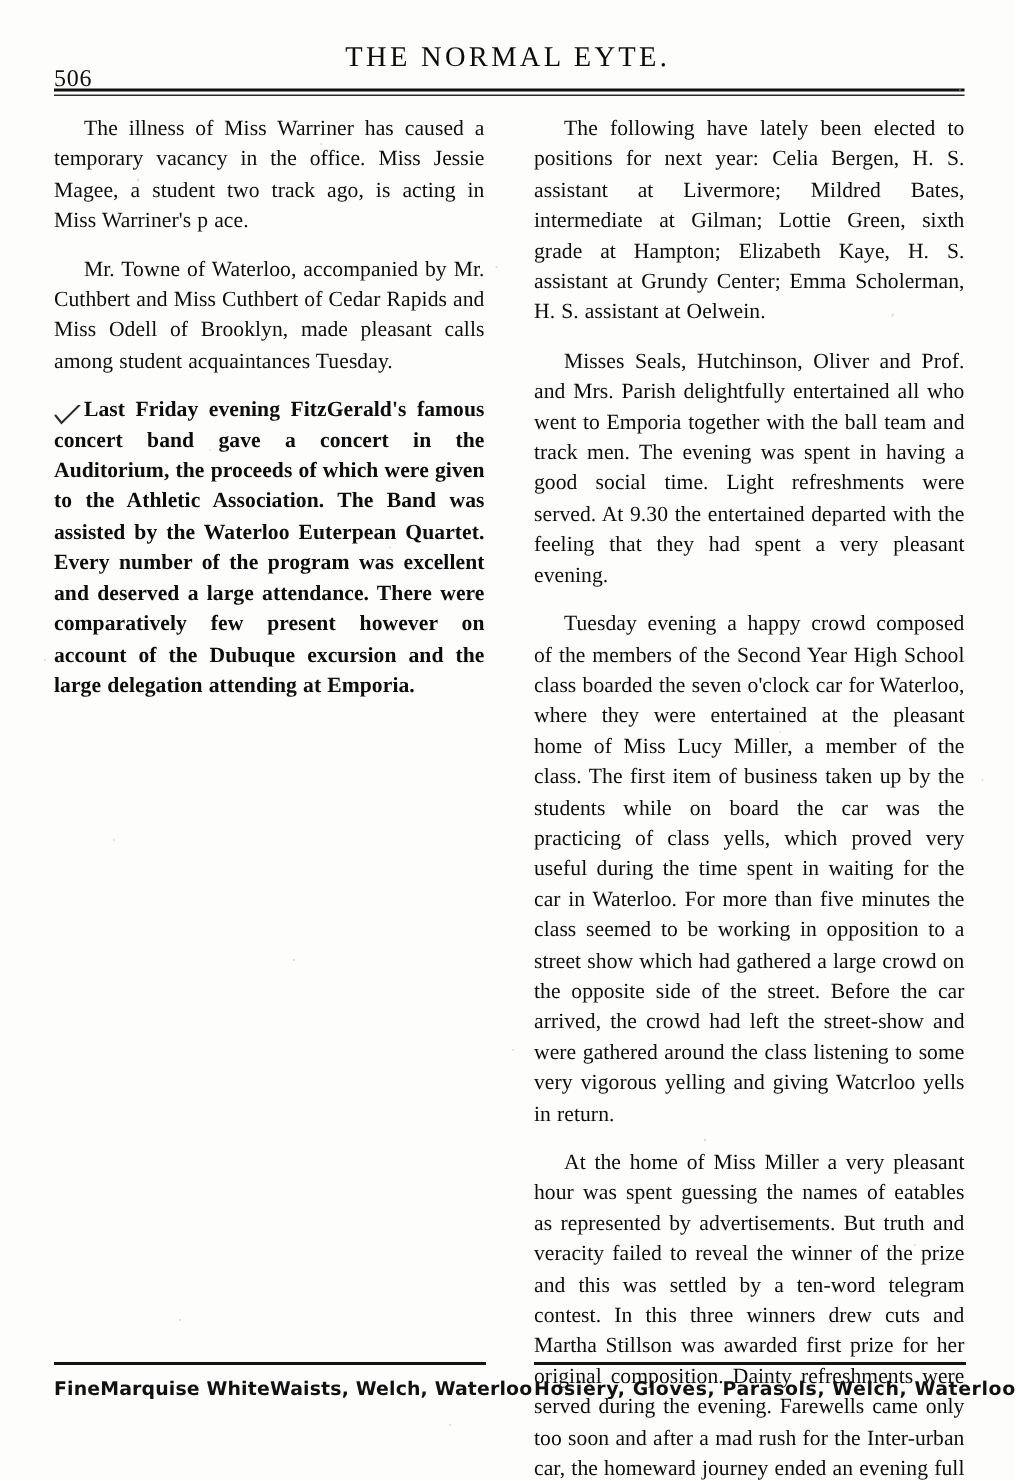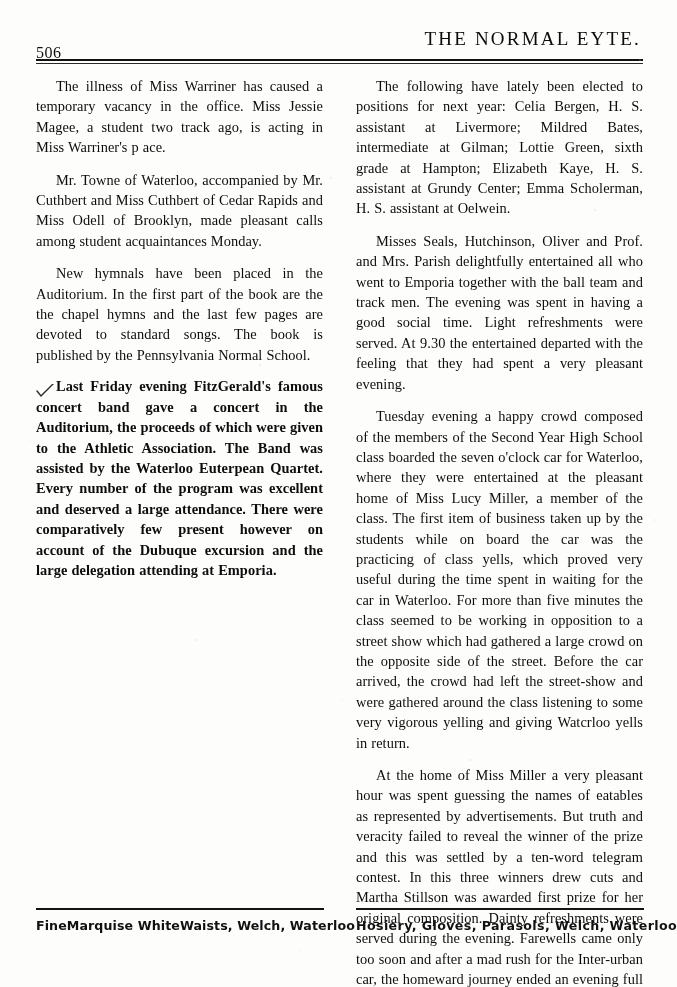"THE NORMAL EYTE." .head-title { text-align: right -> center }
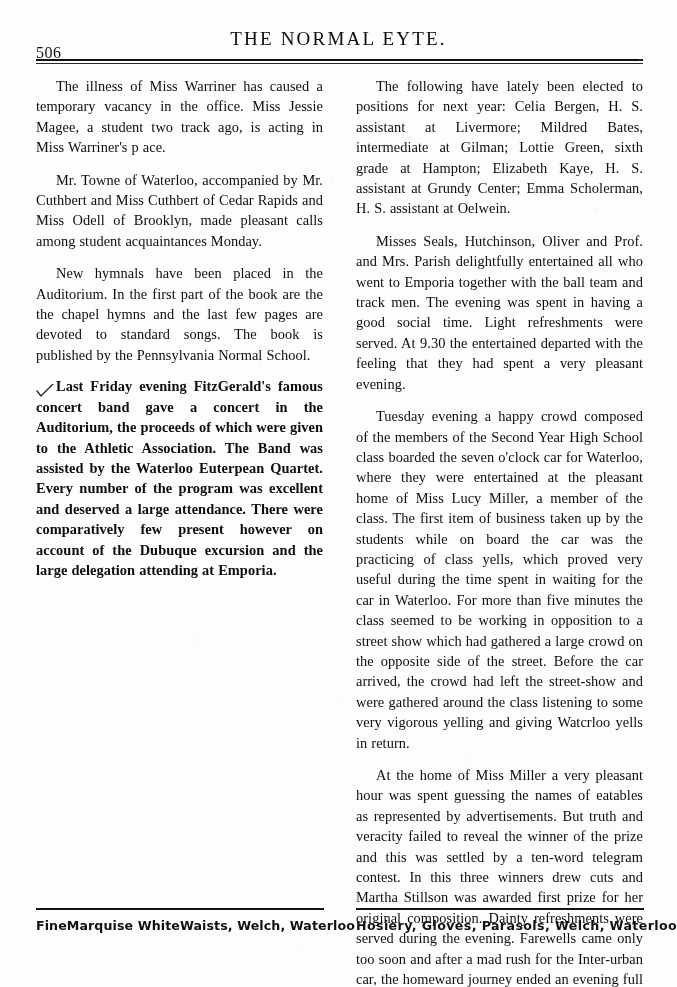"Mr. Towne of Waterloo, accompanied" p { text: Monday -> Tuesday }
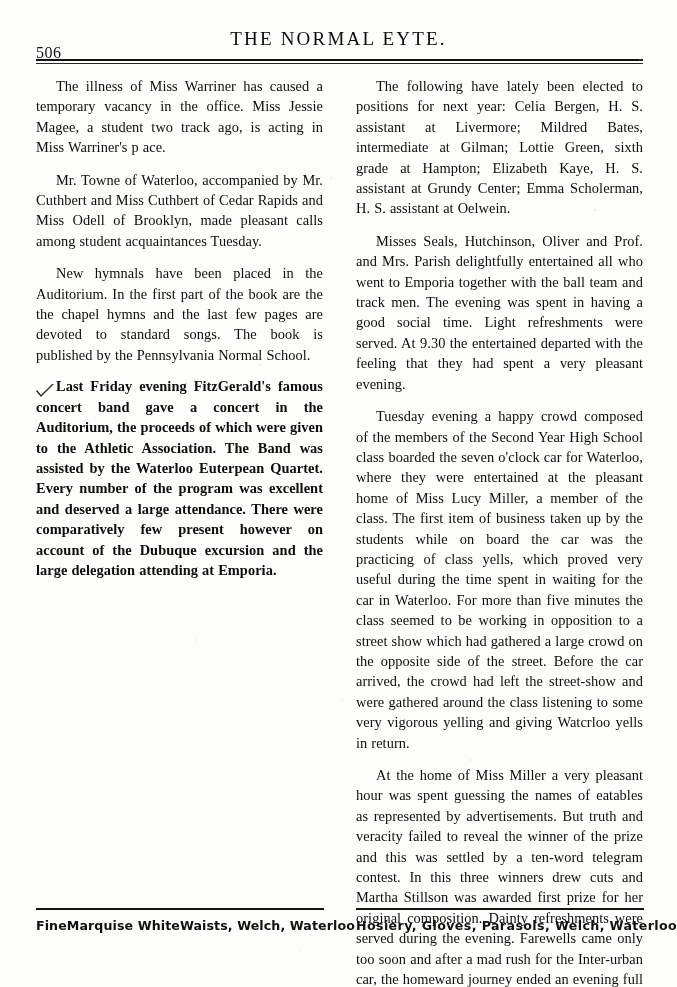"New hymnals have been placed" p.run-on { html: <p>New hymnals have been placed in the Auditorium. In the first part of the book are the the chapel hymns and the last few pages are devoted to standard songs. The book is published by the Pennsylvania Normal School.</p> -> none }
